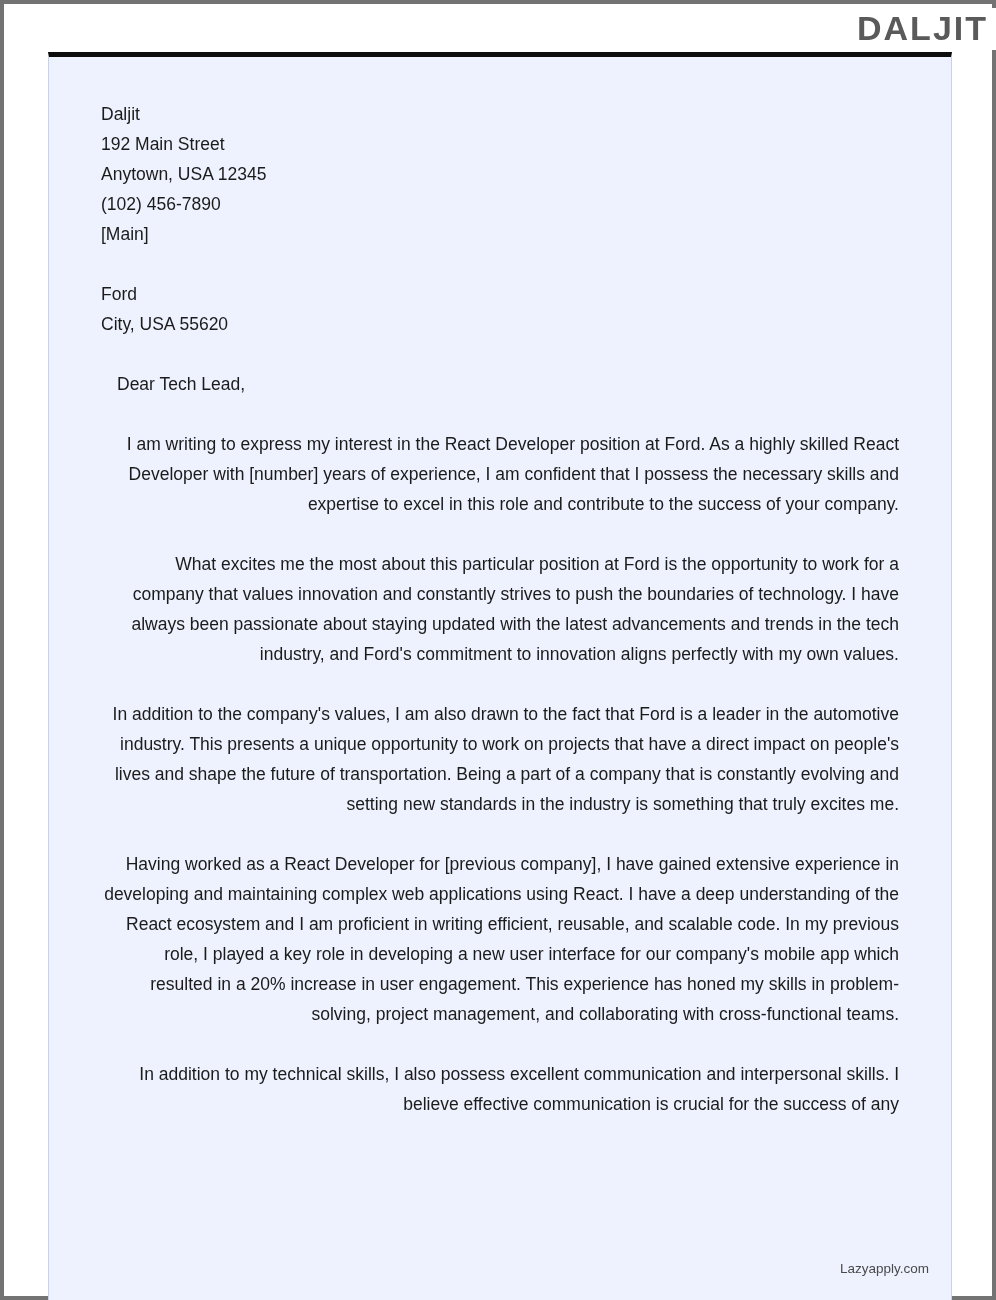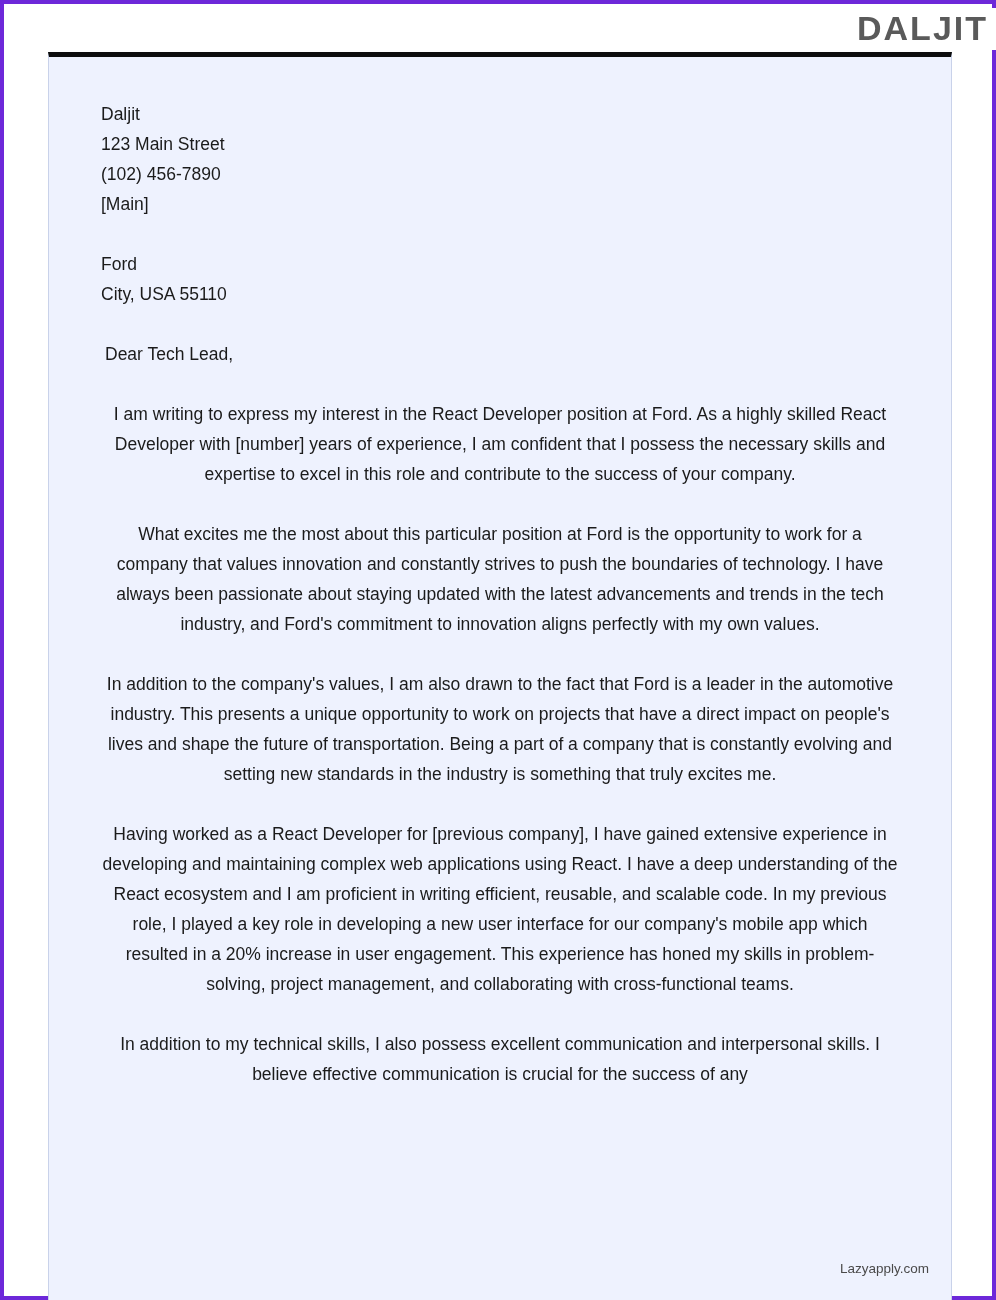"DALJIT" .page-frame { border: 4px solid #6d28d9 -> 4px solid #737373 }
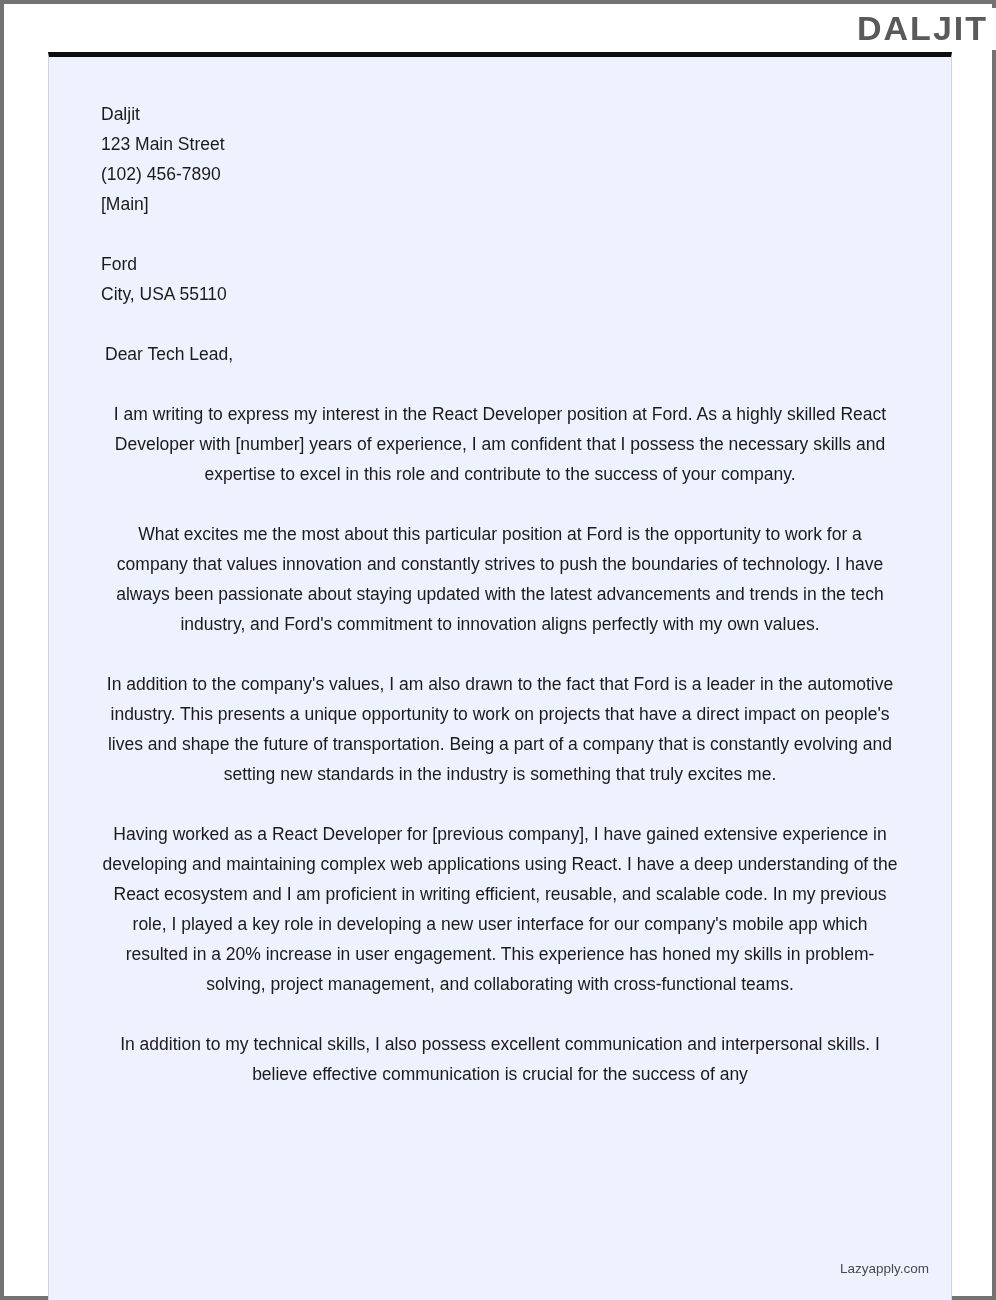"123 Main Street" span.addr-line { text: 123 -> 192 }
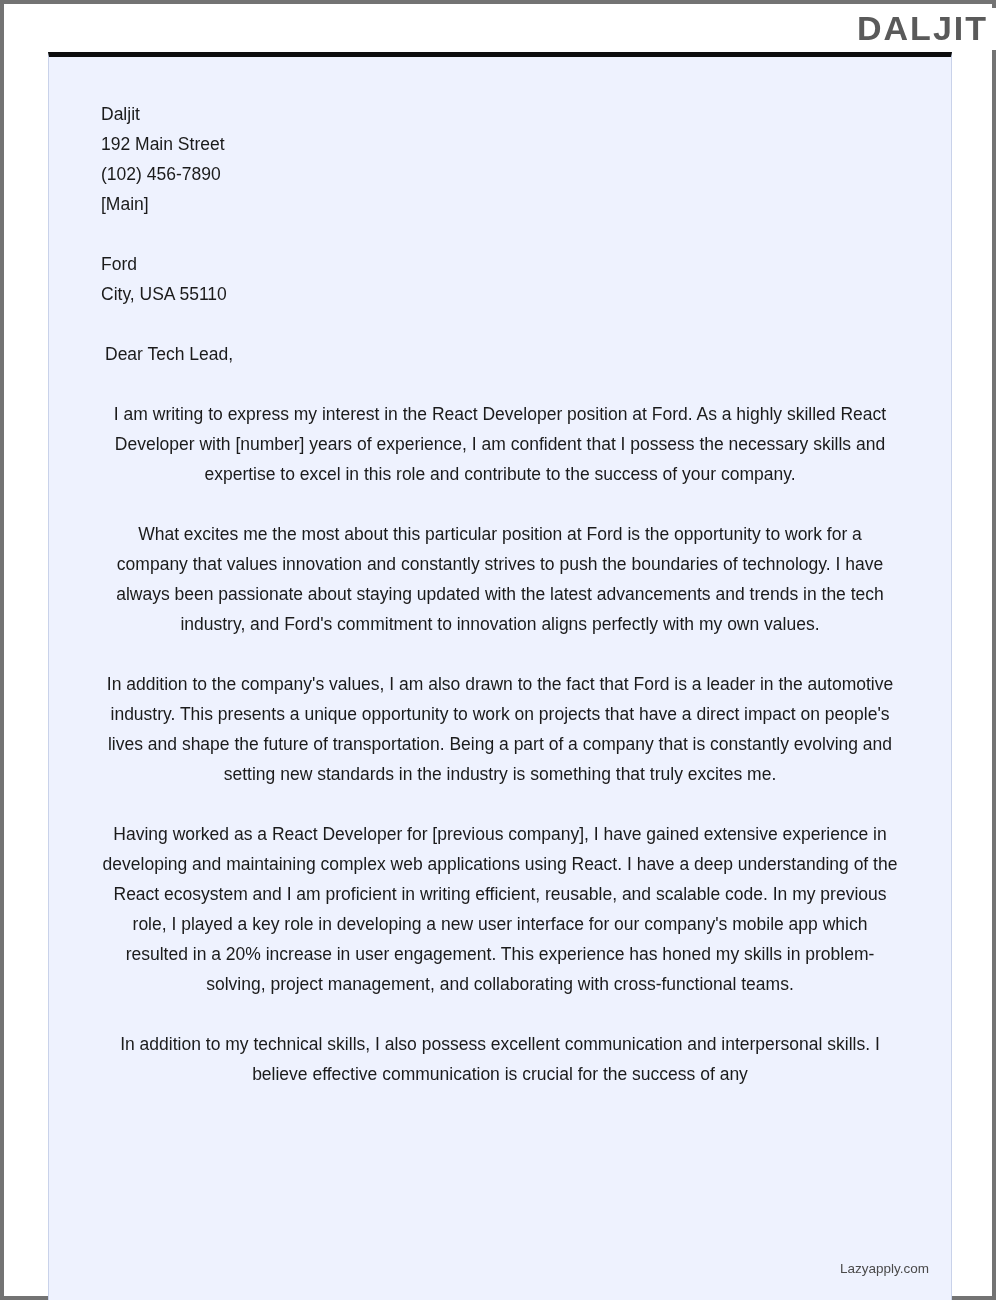"Anytown, USA 12345" span.addr-line { html: none -> <span>Anytown, USA 12345</span> }
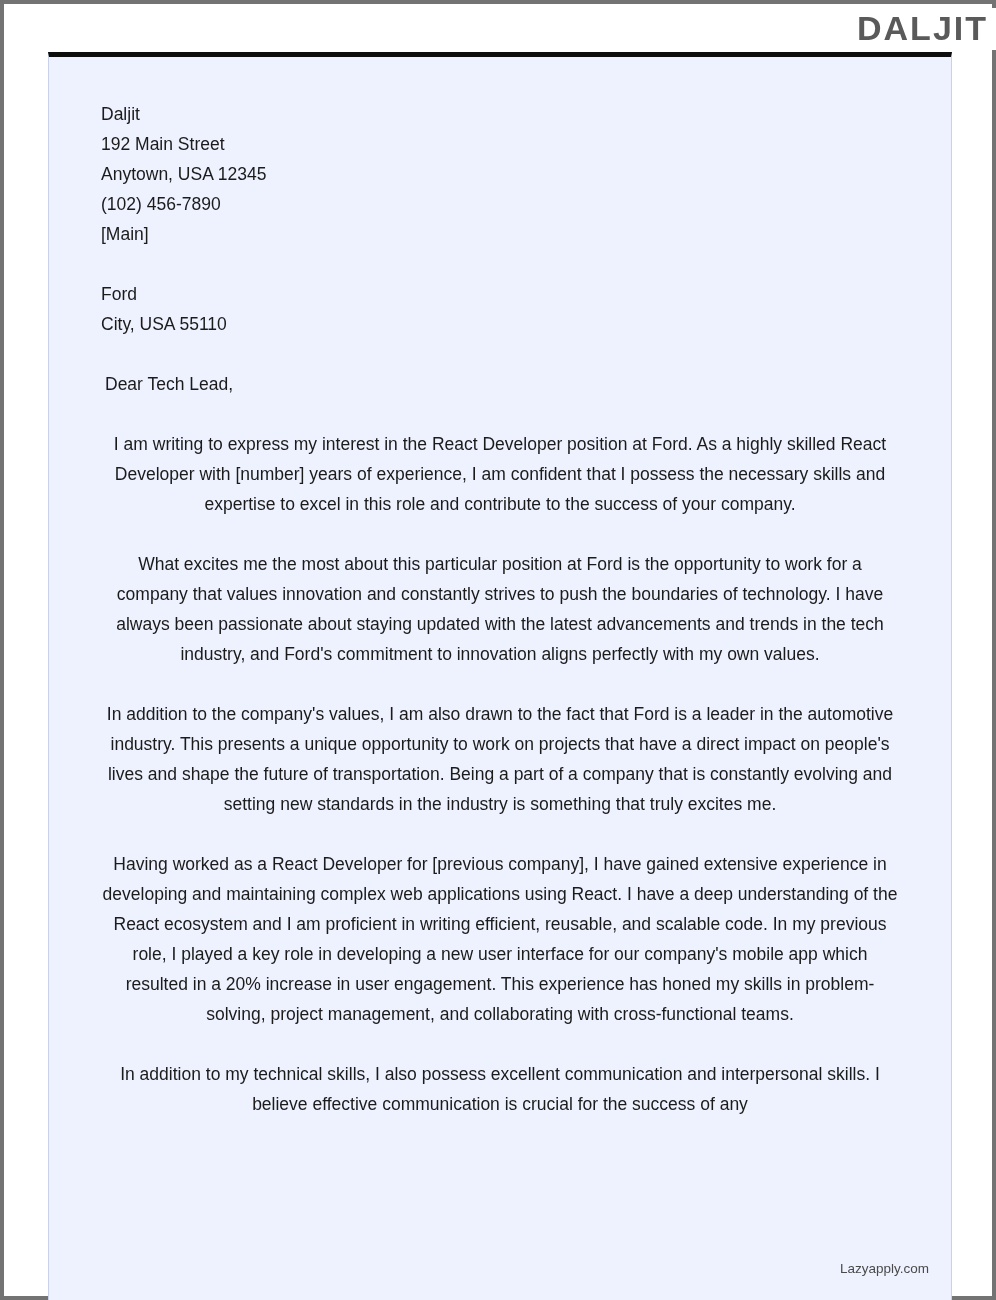"City, USA 55110" span.addr-line { text: 55110 -> 55620 }
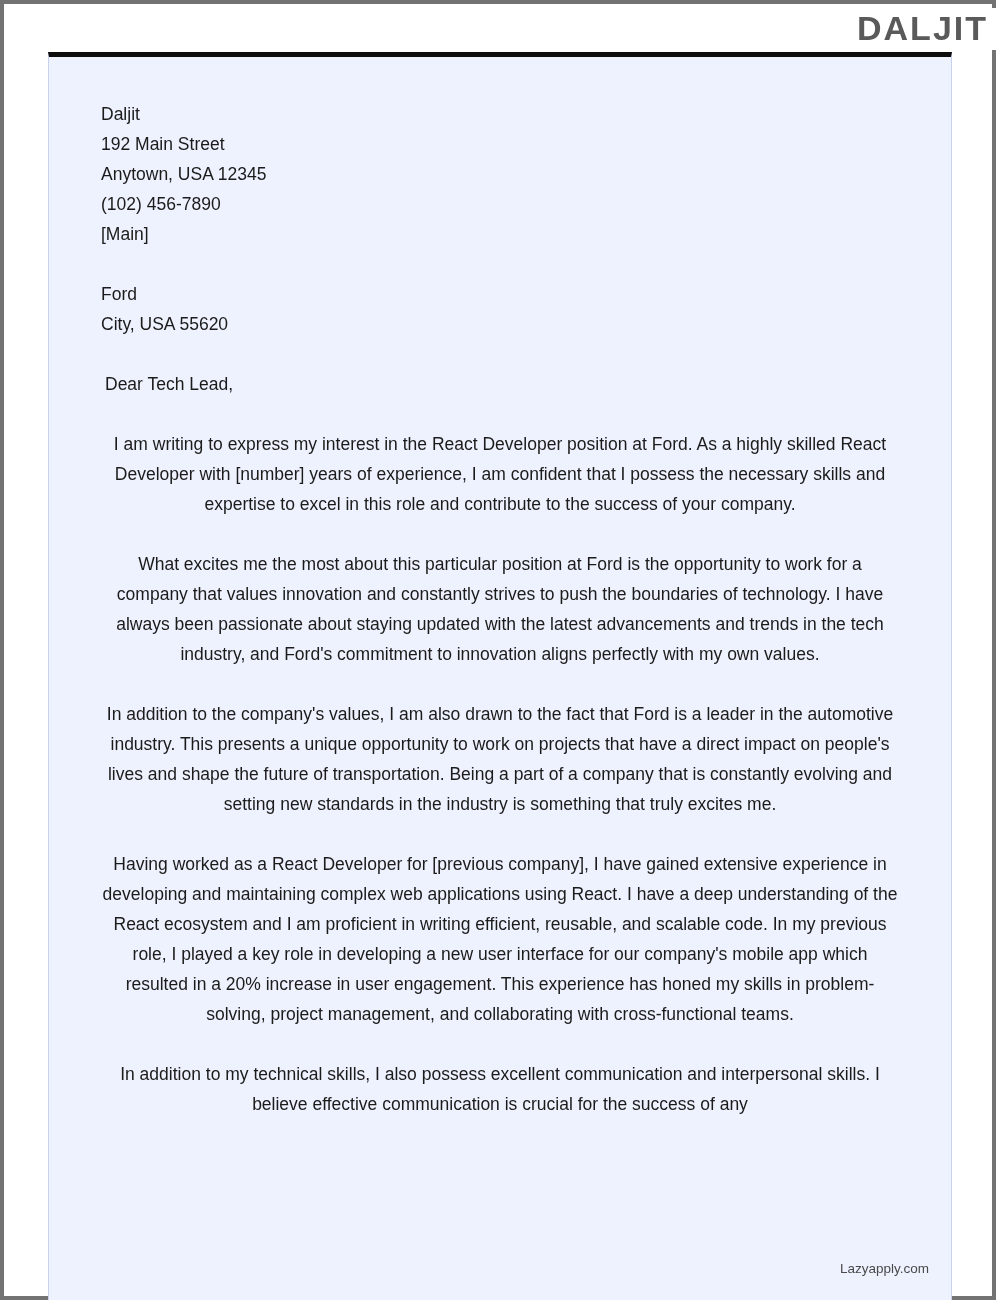"Dear Tech Lead," .salutation { margin: 0 0 30px 4px -> 0 0 30px 16px }
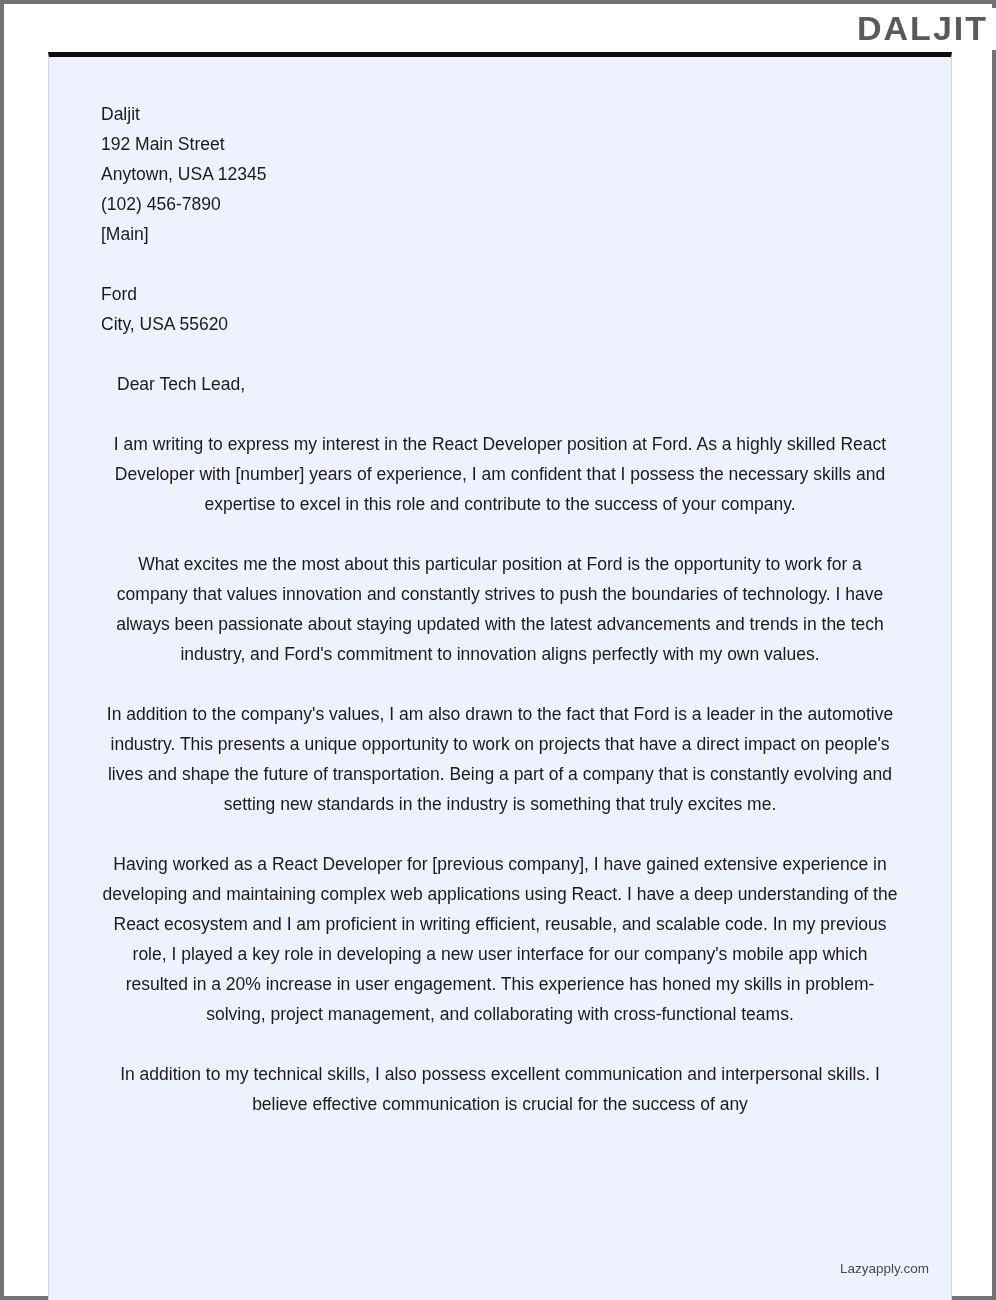"I am writing to express" .para { text-align: center -> right }
